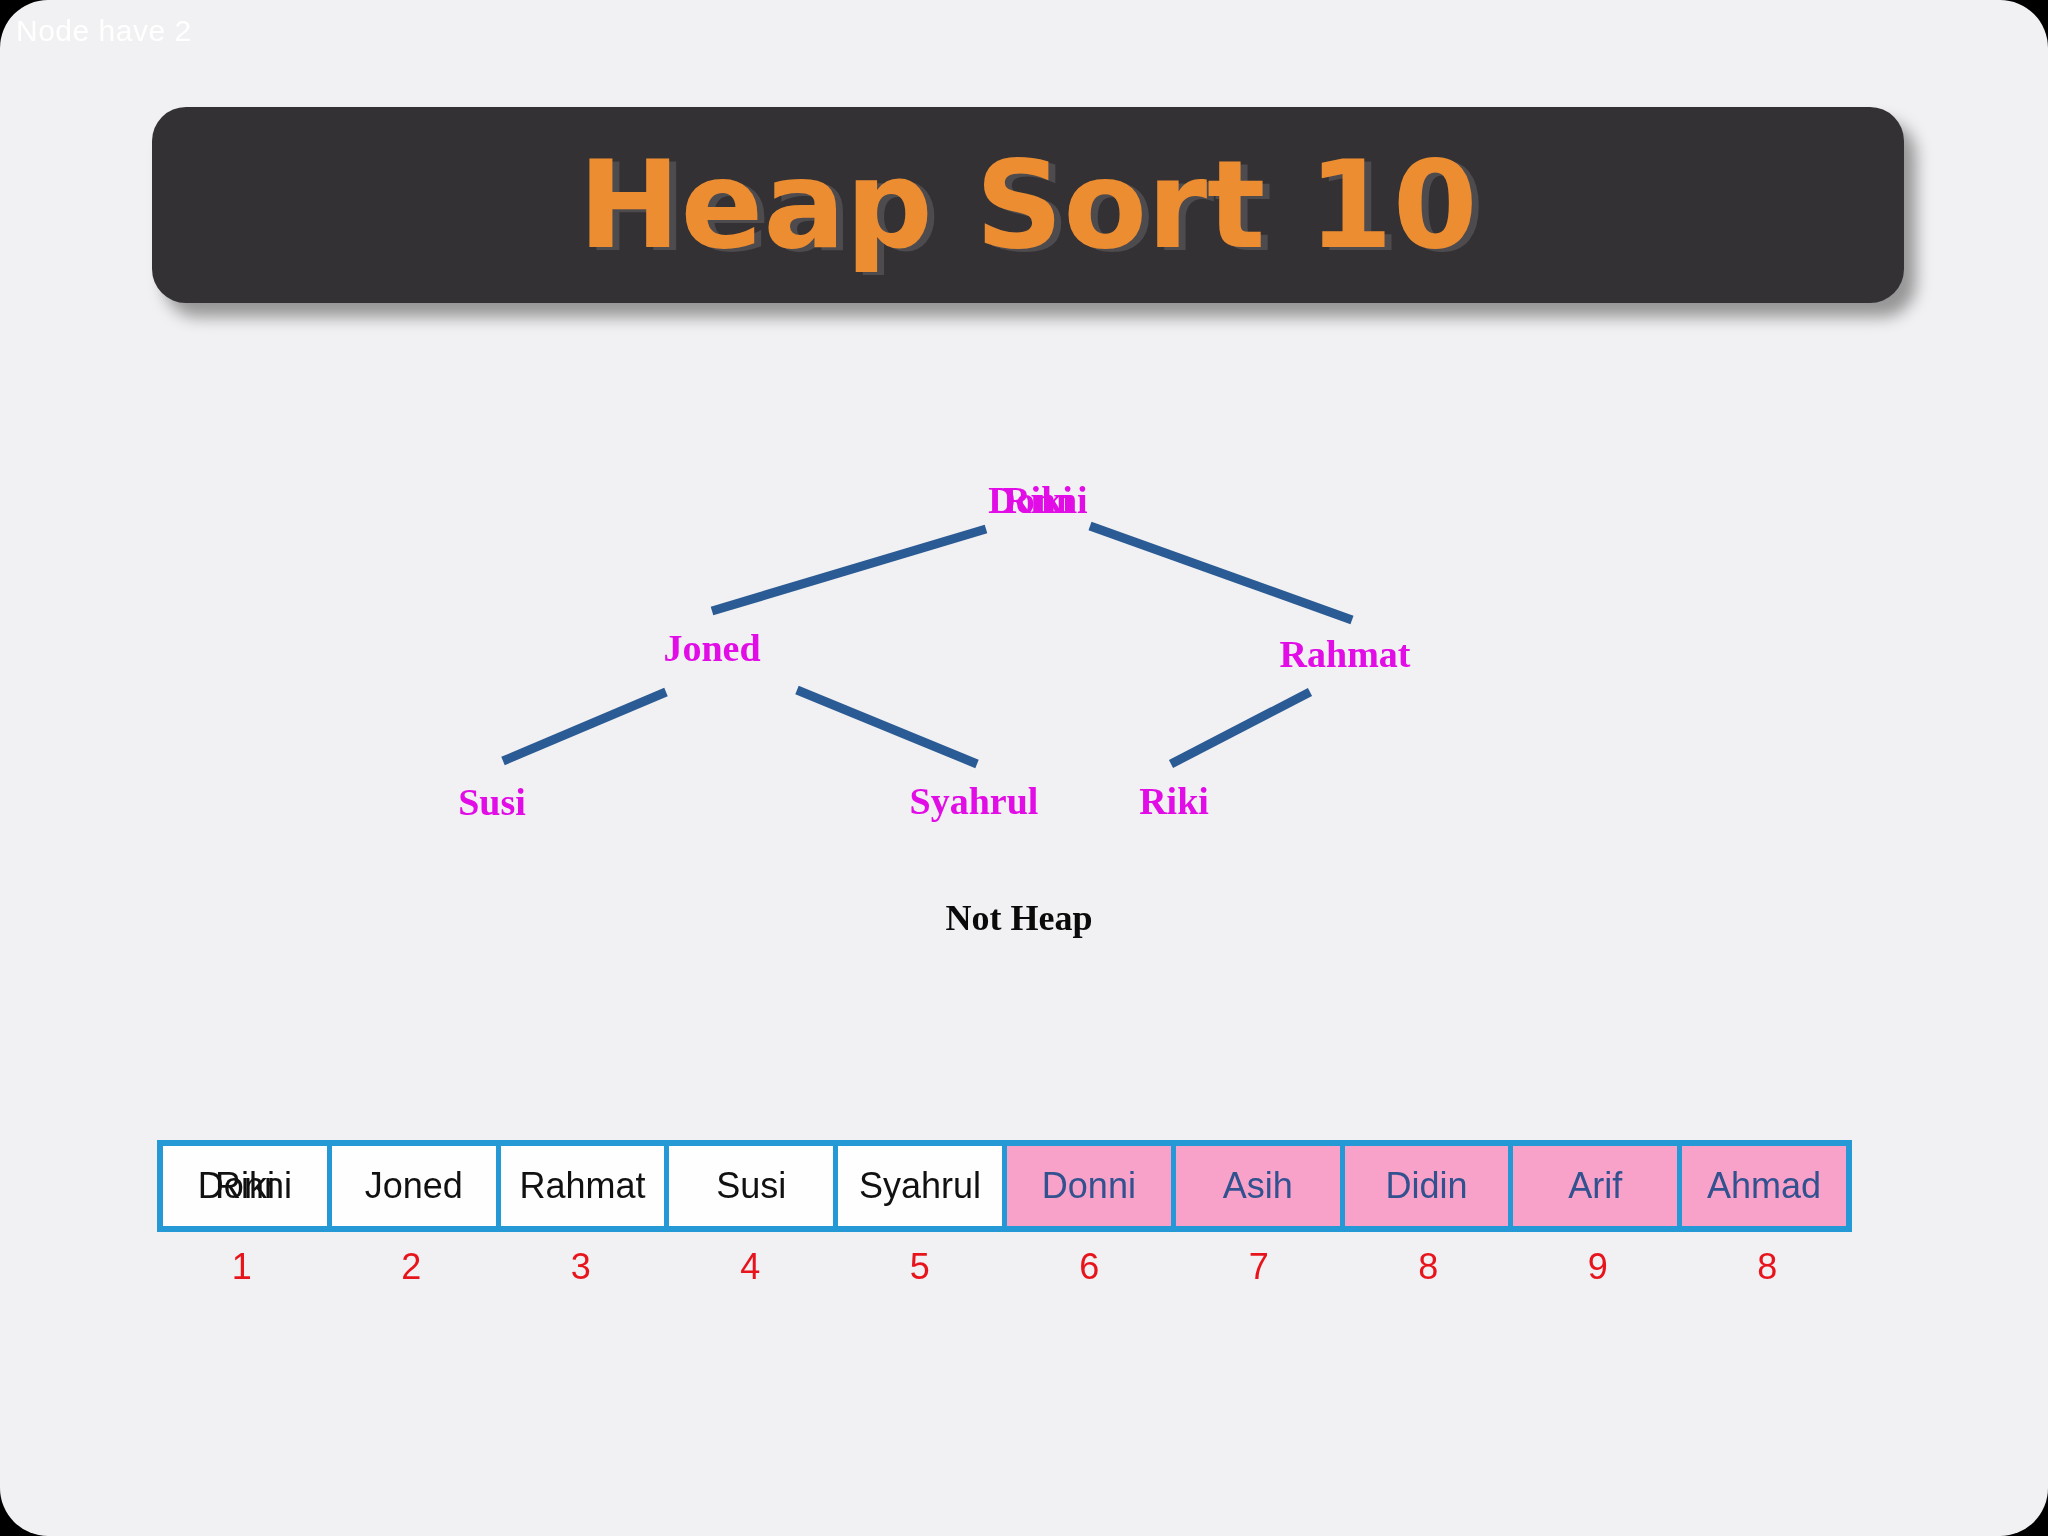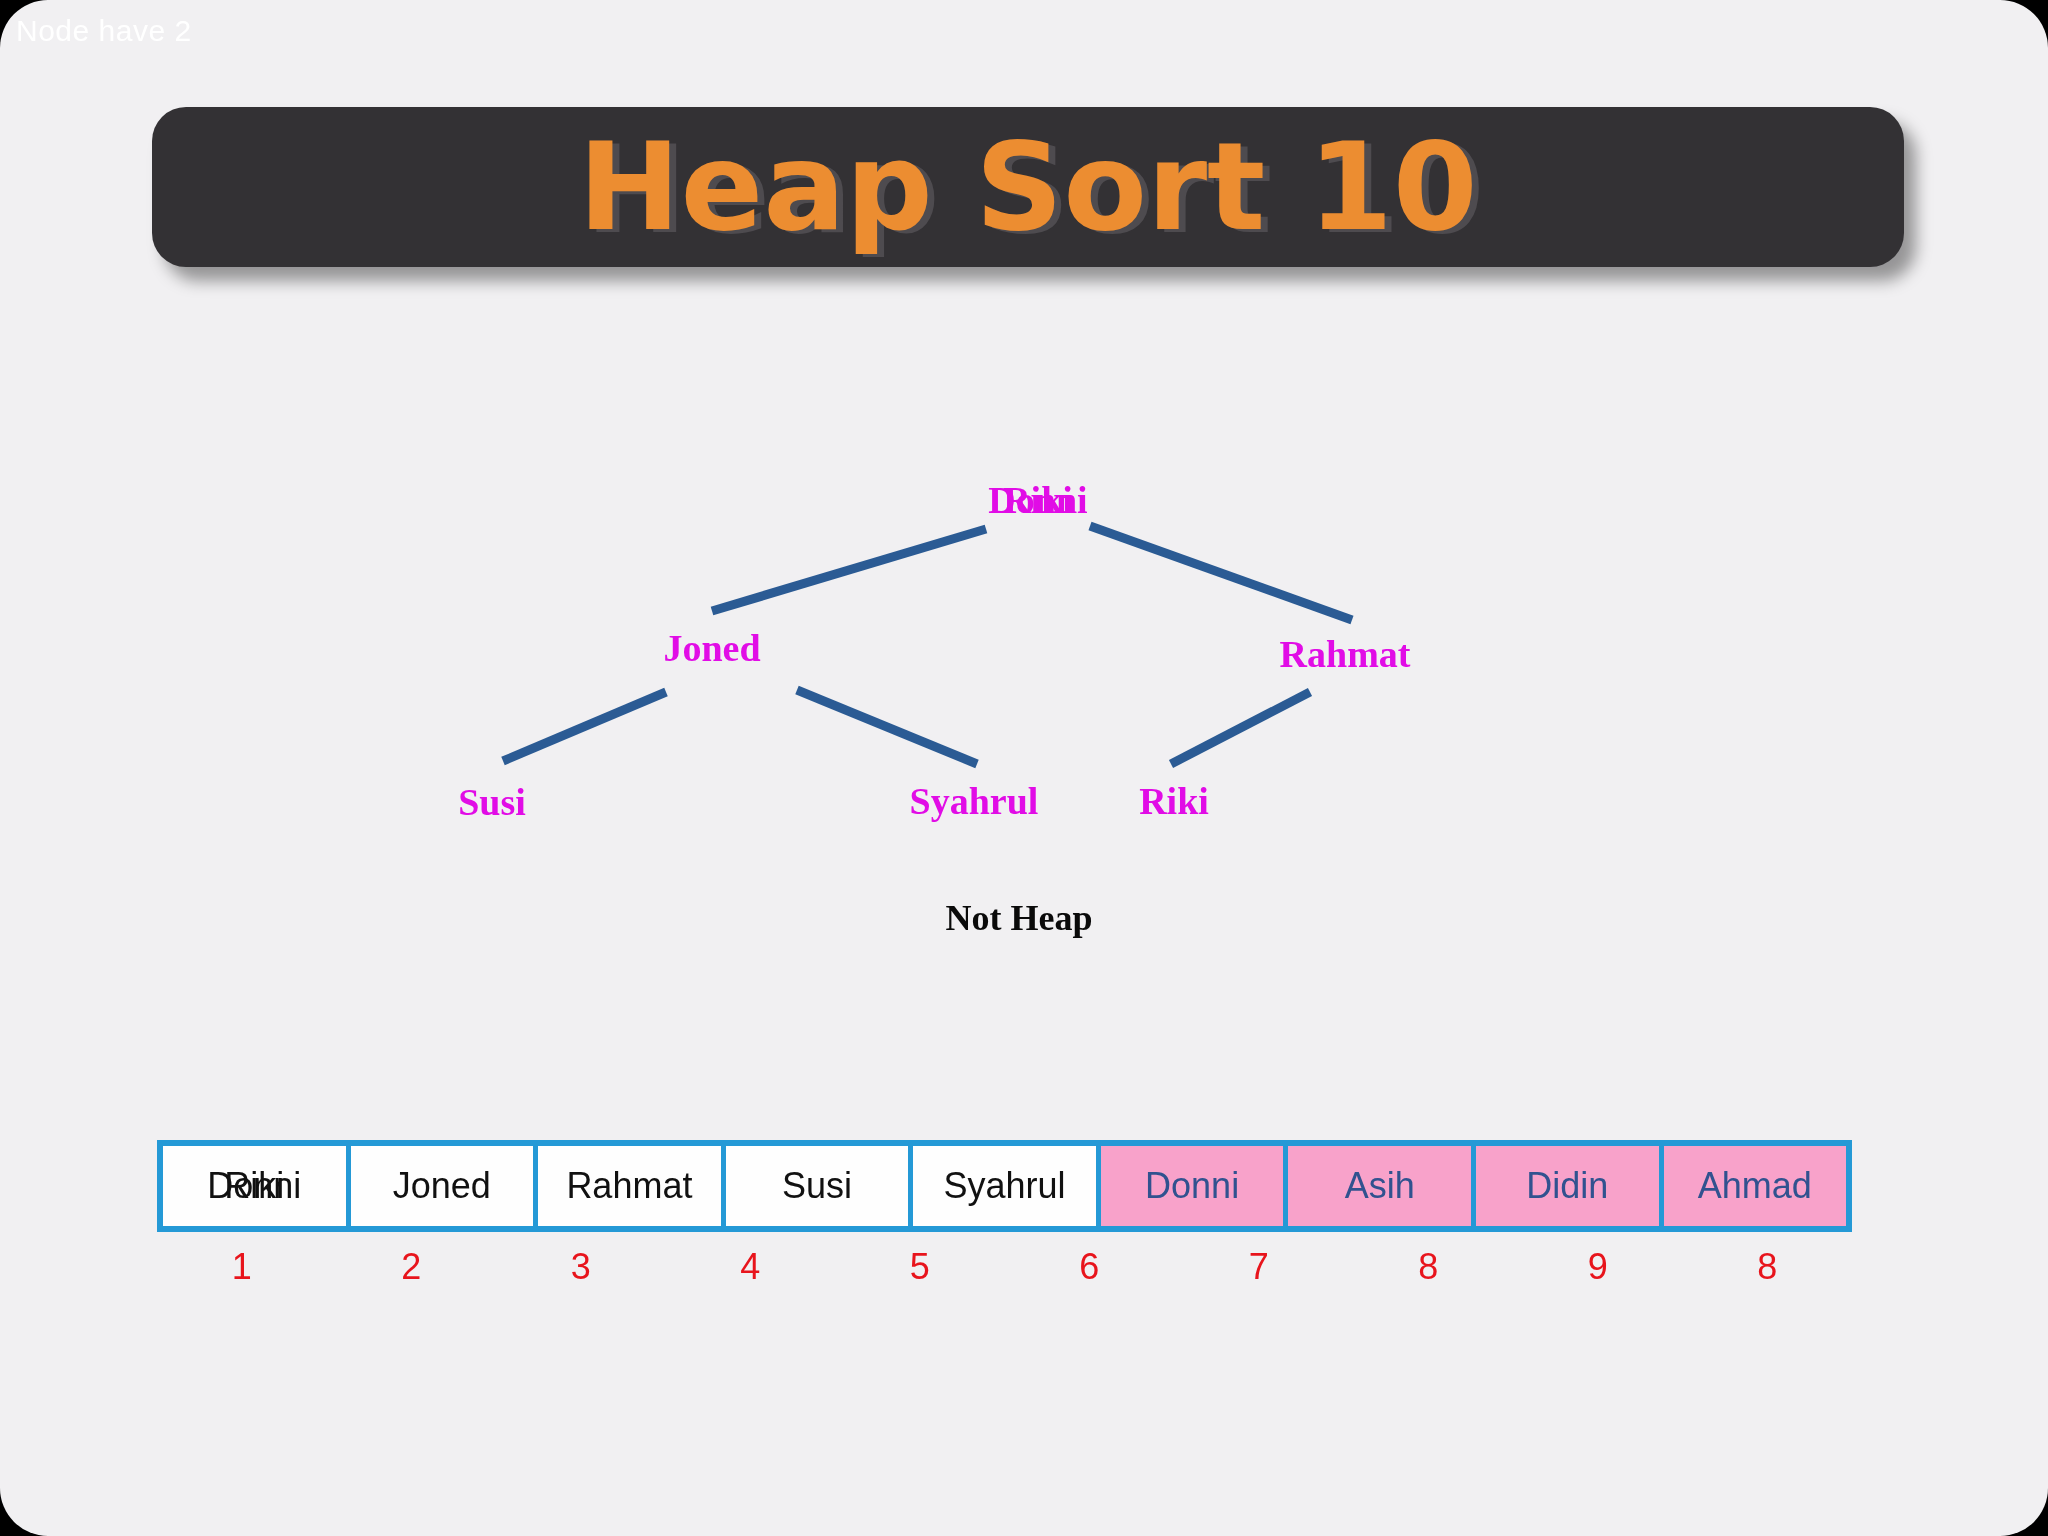"Heap Sort 10" #banner { height: 160px -> 196px }
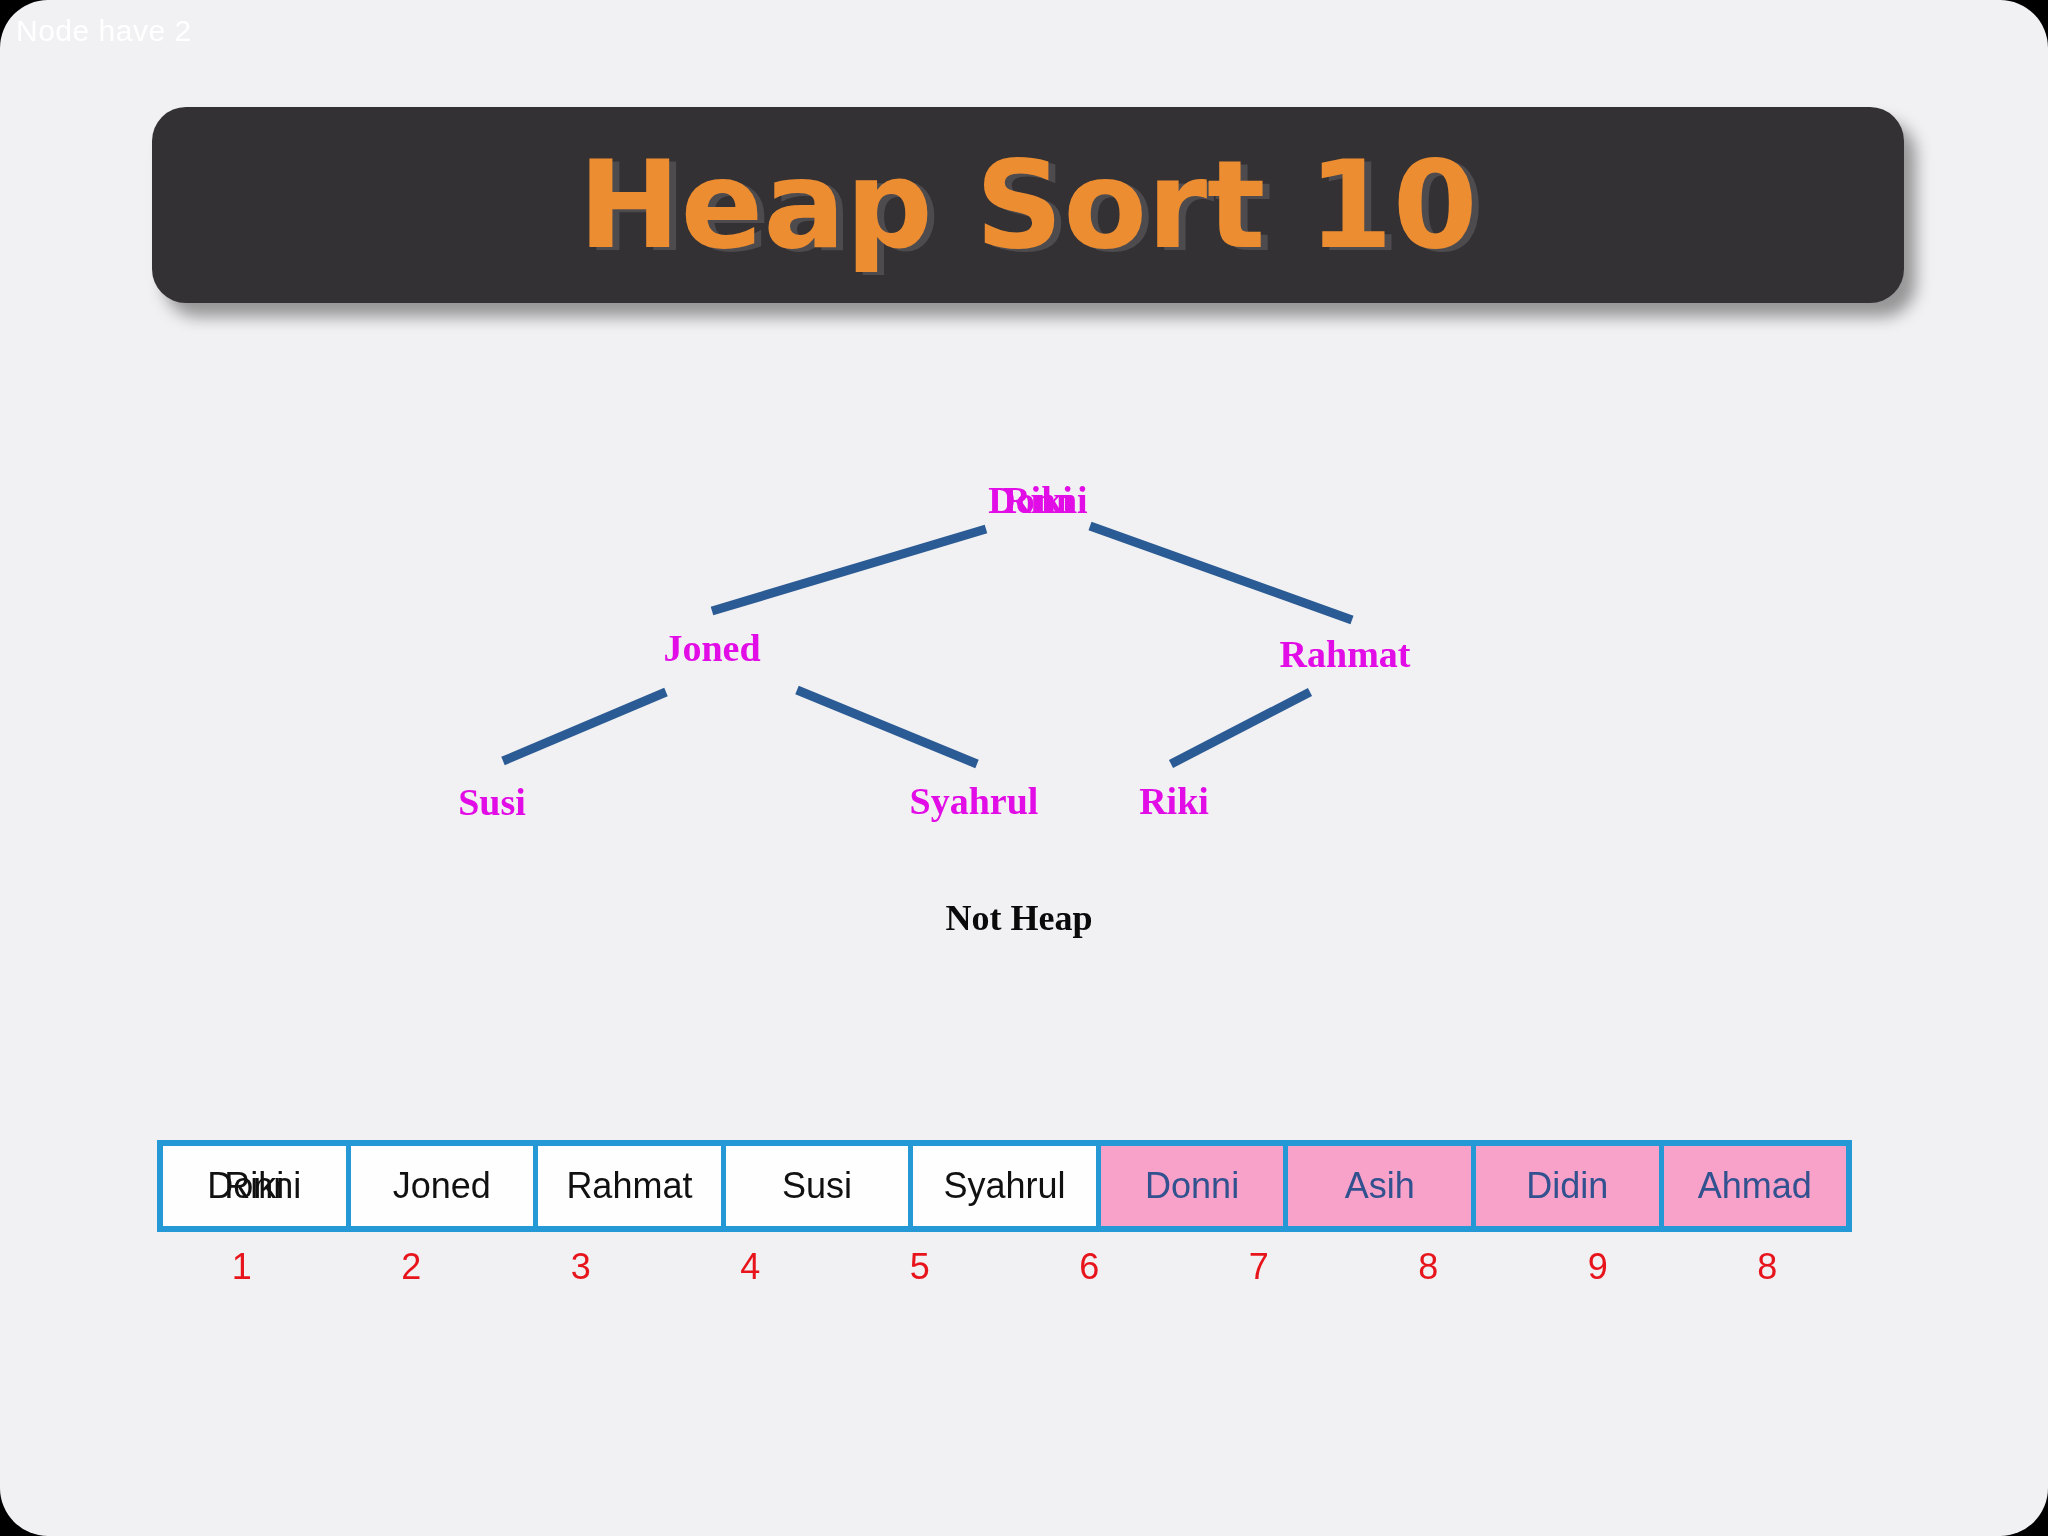"Arif" div.cell { html: none -> <div> <span>Arif</span> </div> }
